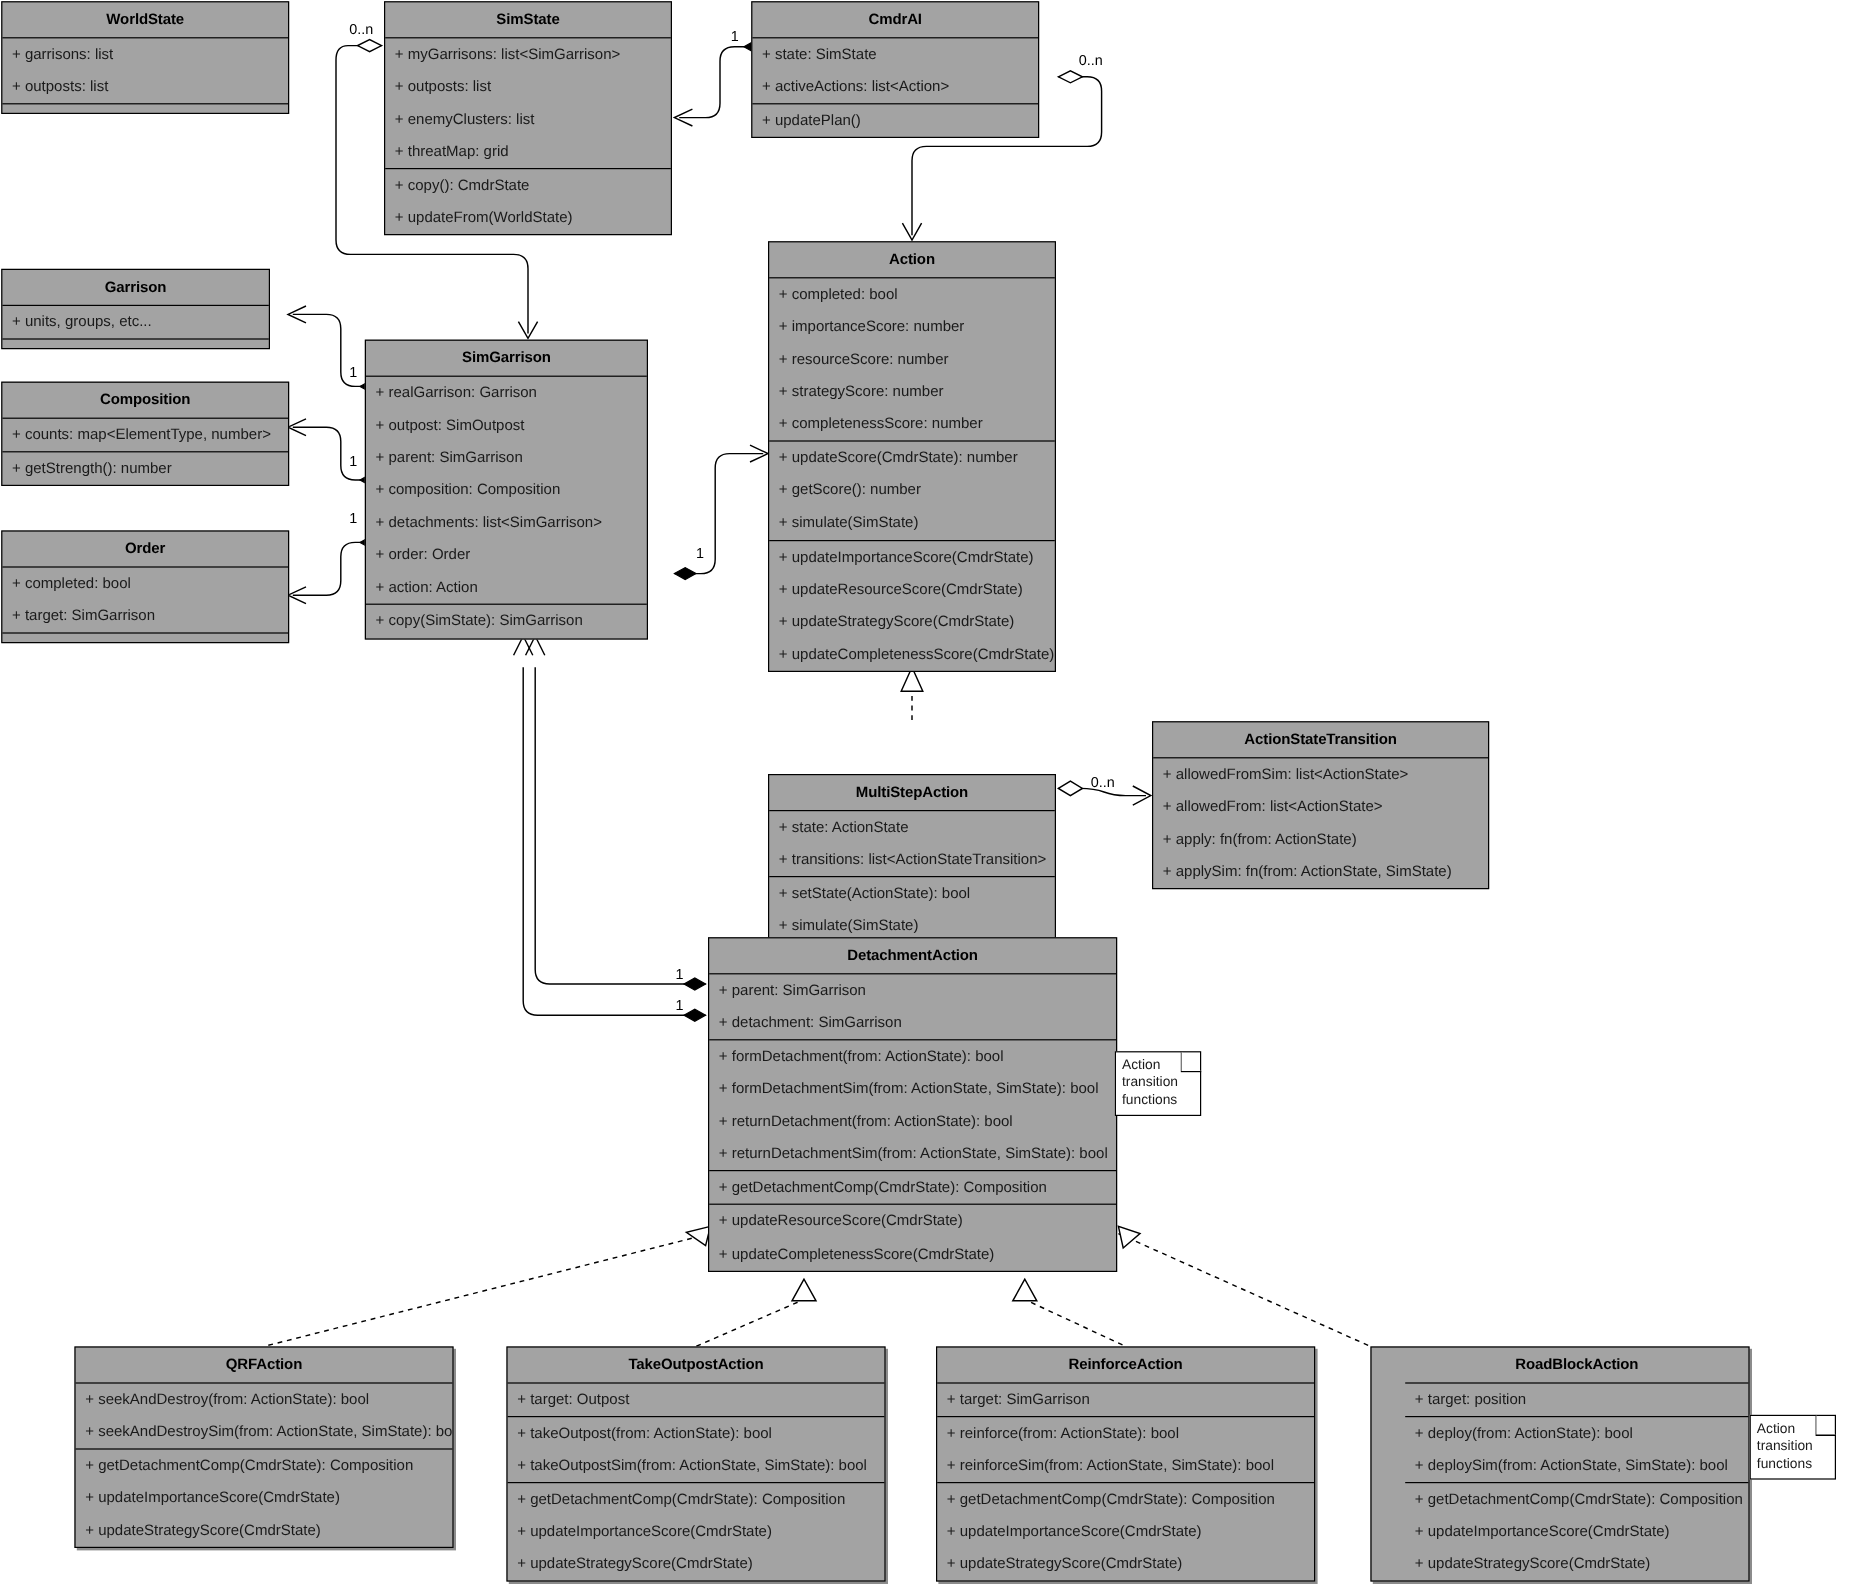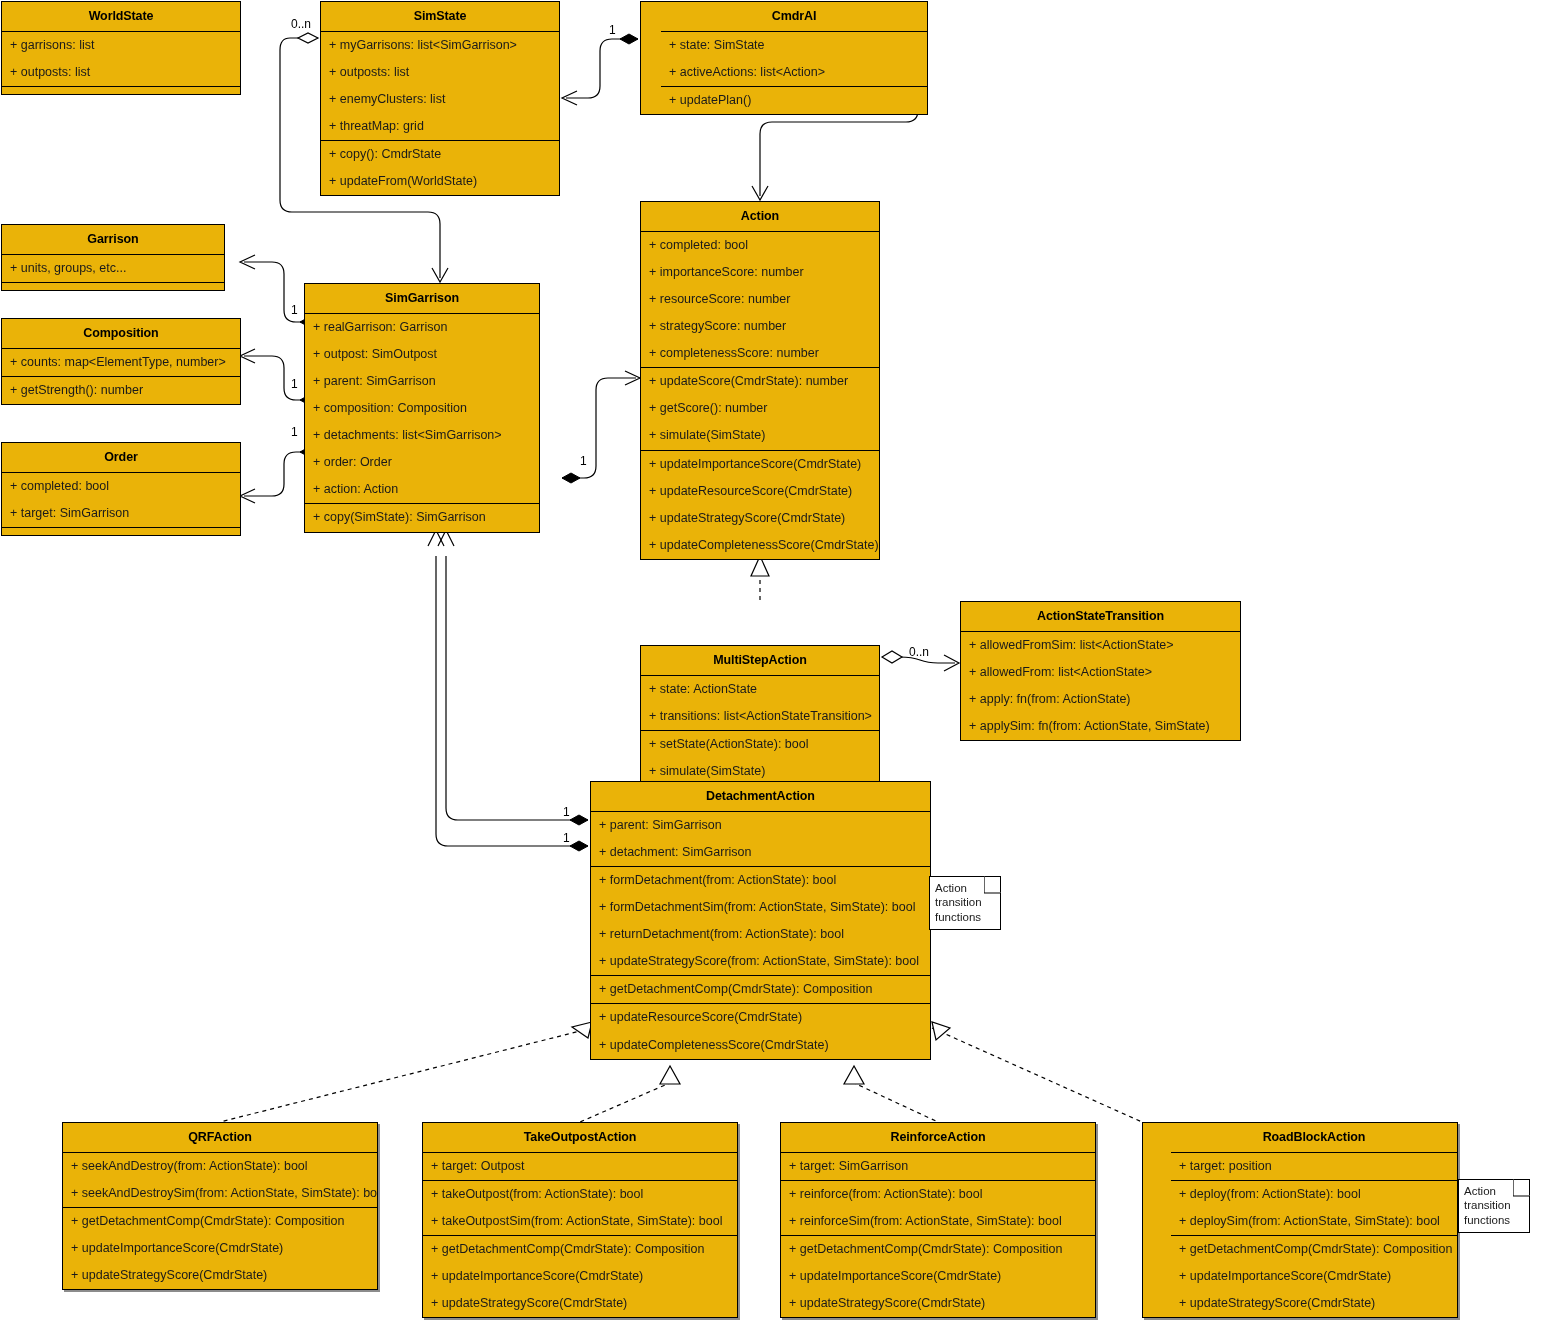"WorldState" .cls { background: #eab308 -> #a3a3a3 }
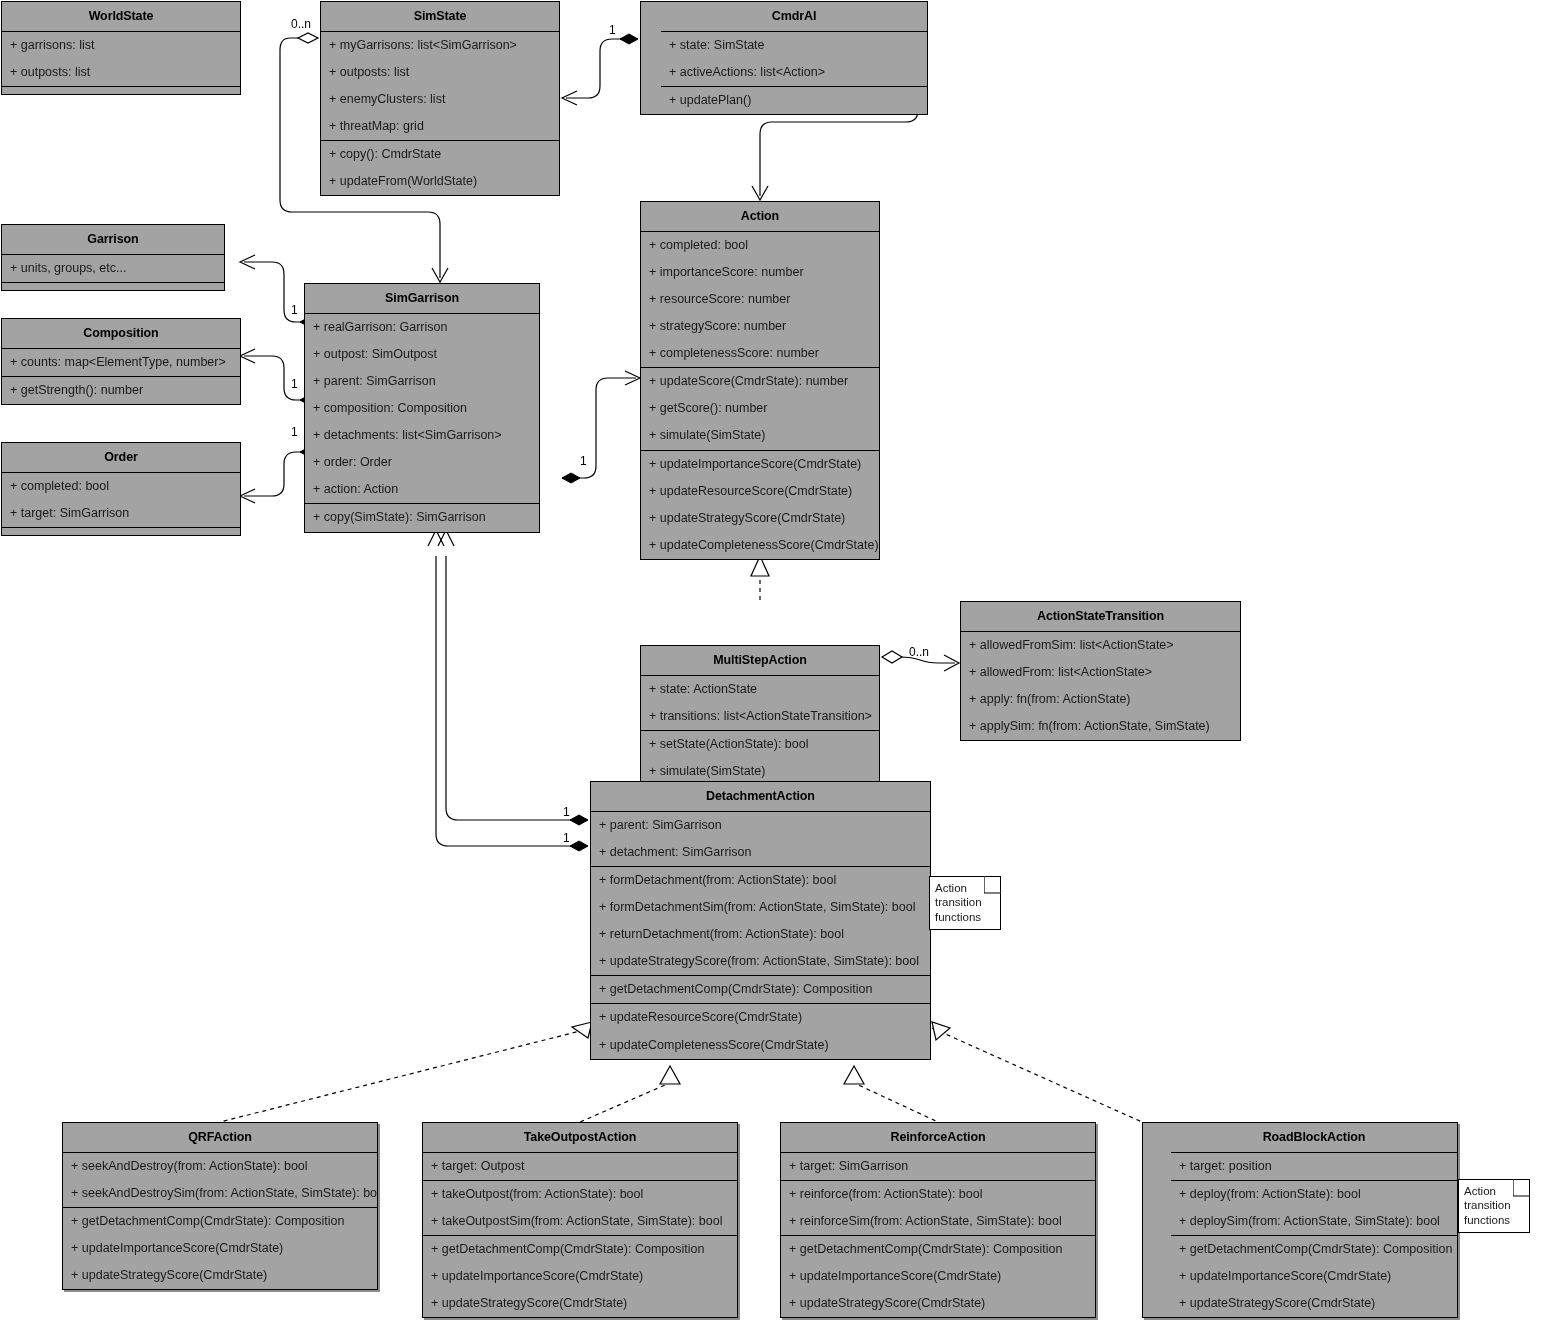"CmdrAI" div.cls { left: 640px -> 626px; padding-left: 20px -> none; width: 288px -> 240px }
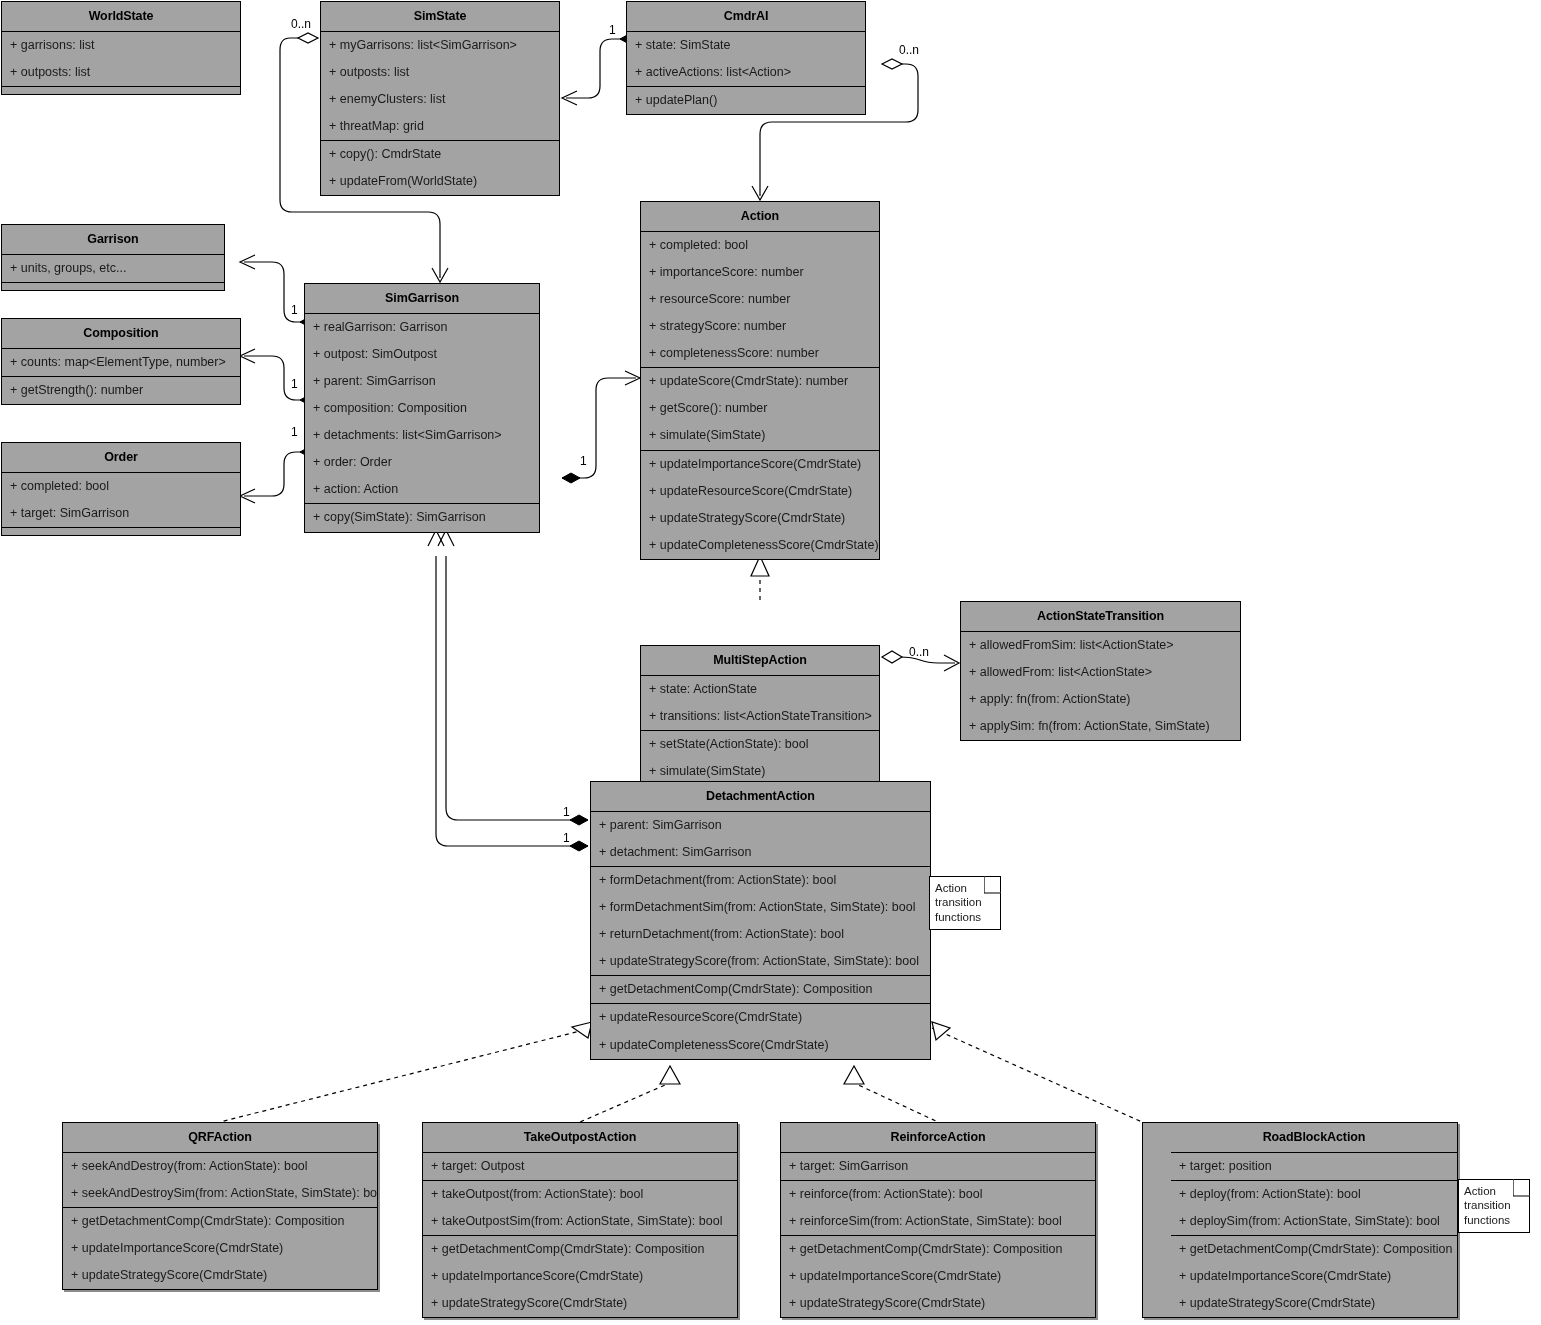"+ updateStrategyScore(from: ActionState," div.row { text: updateStrategyScore -> returnDetachmentSim }
